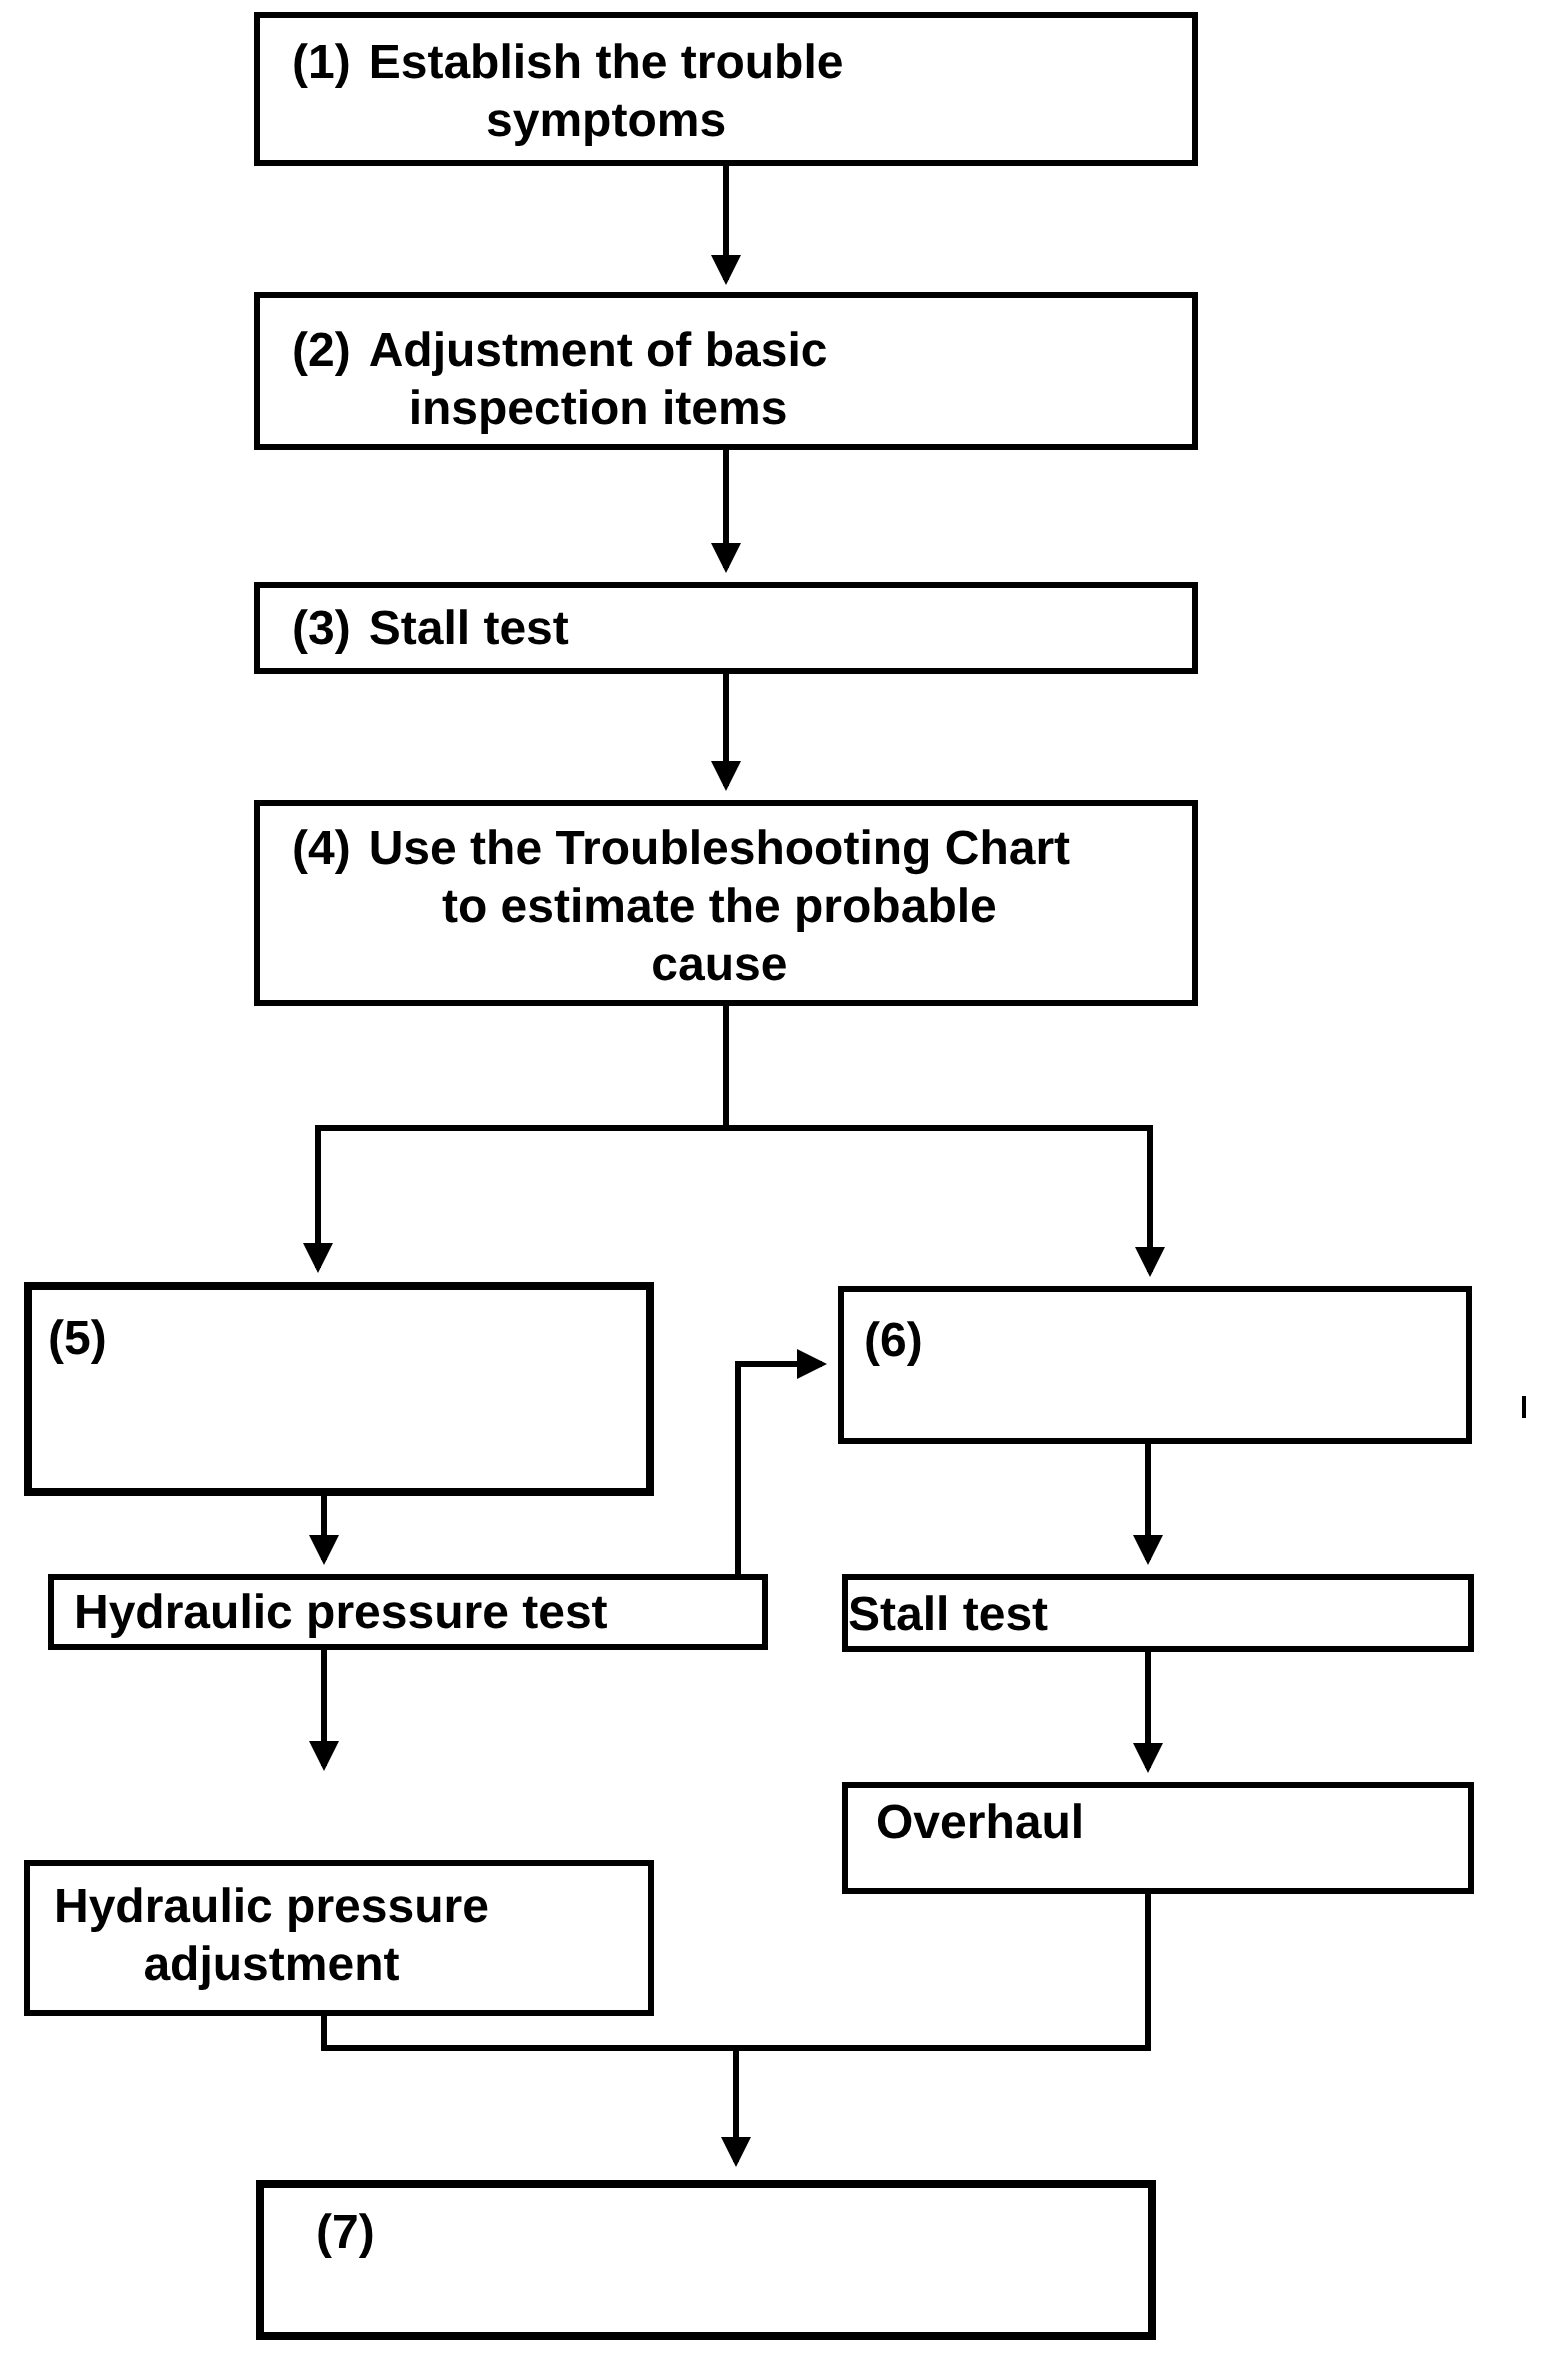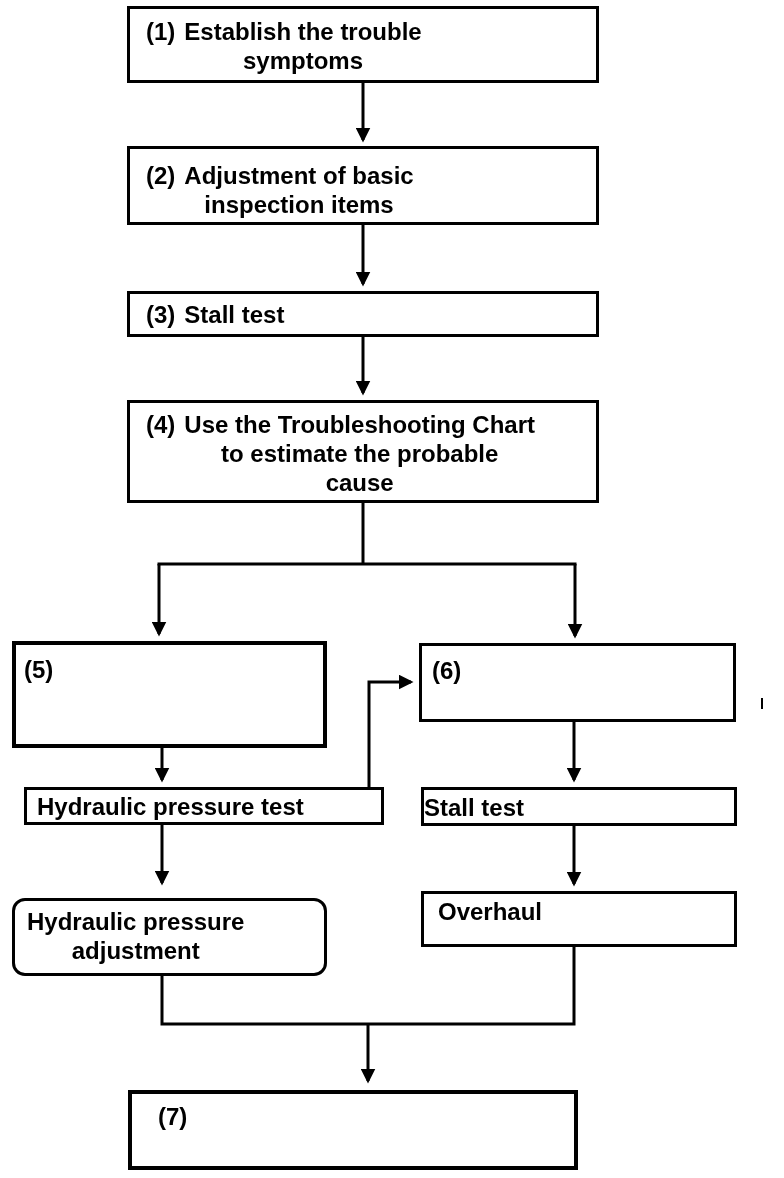"Hydraulic pressure" div.box { border-radius: 13px -> none; top: 898px -> 930px }
